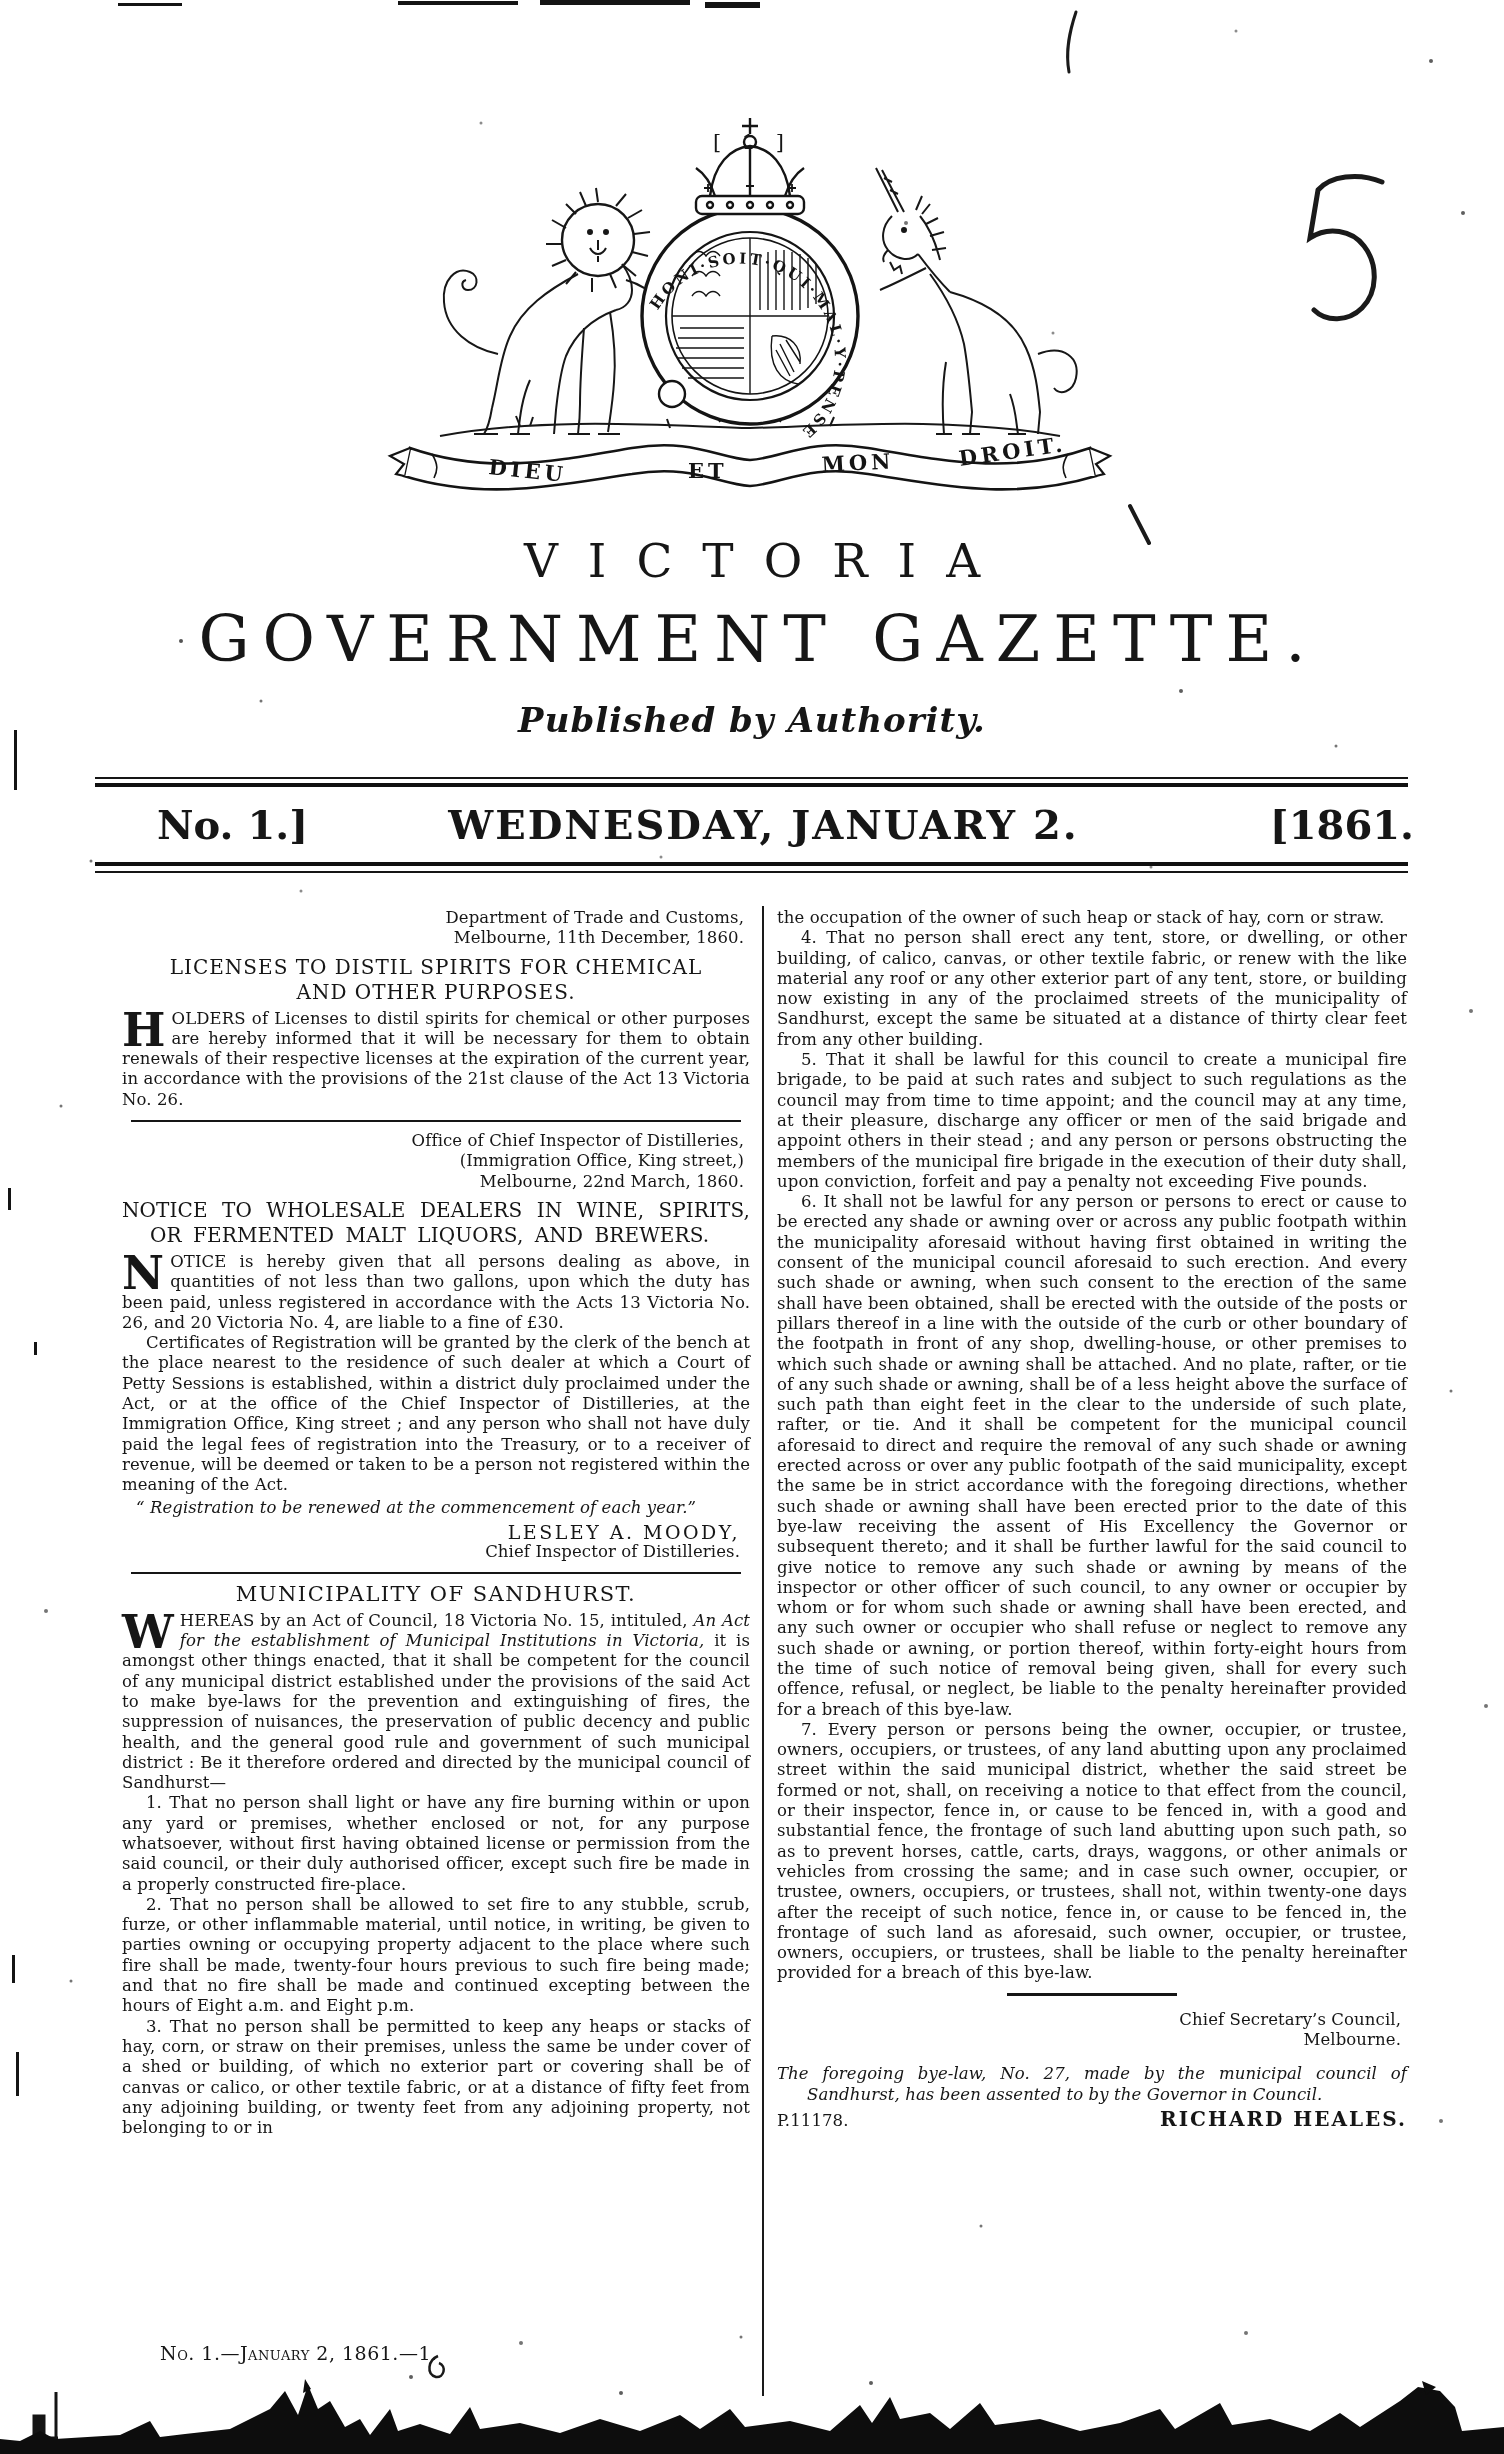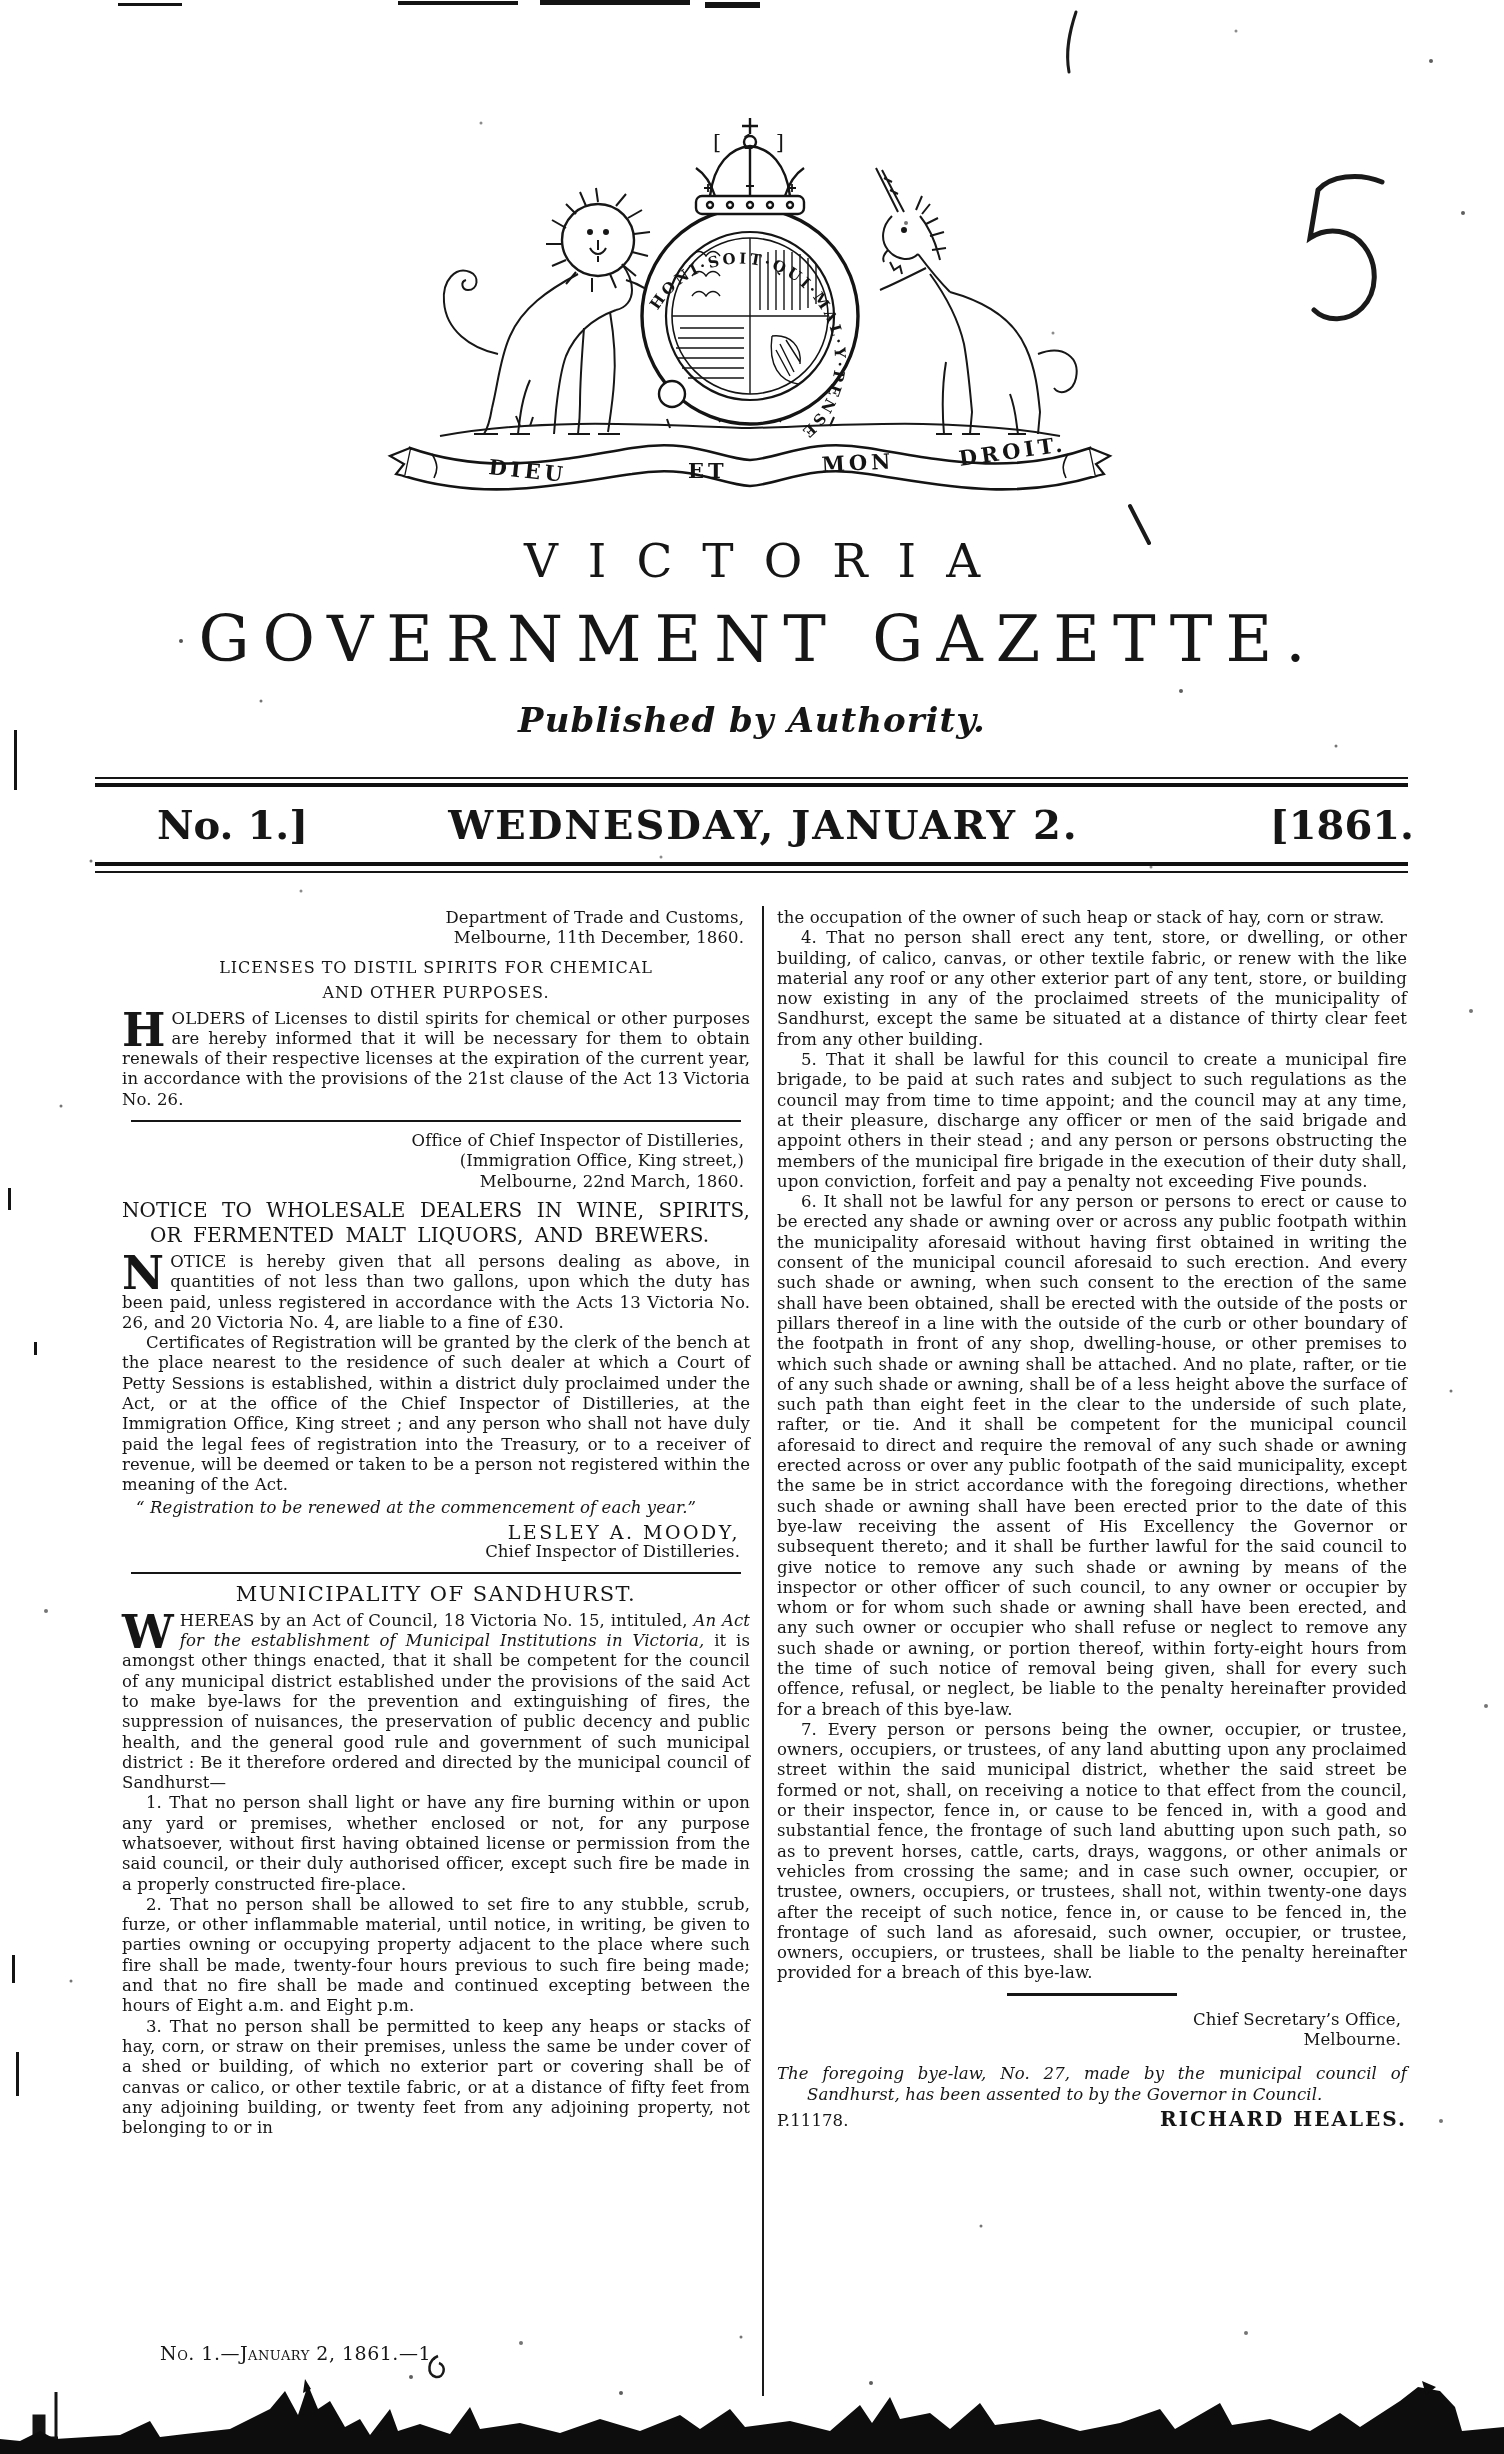"LICENSES TO DISTIL SPIRITS FOR" .heading-center { font-size: 16px -> 20px }
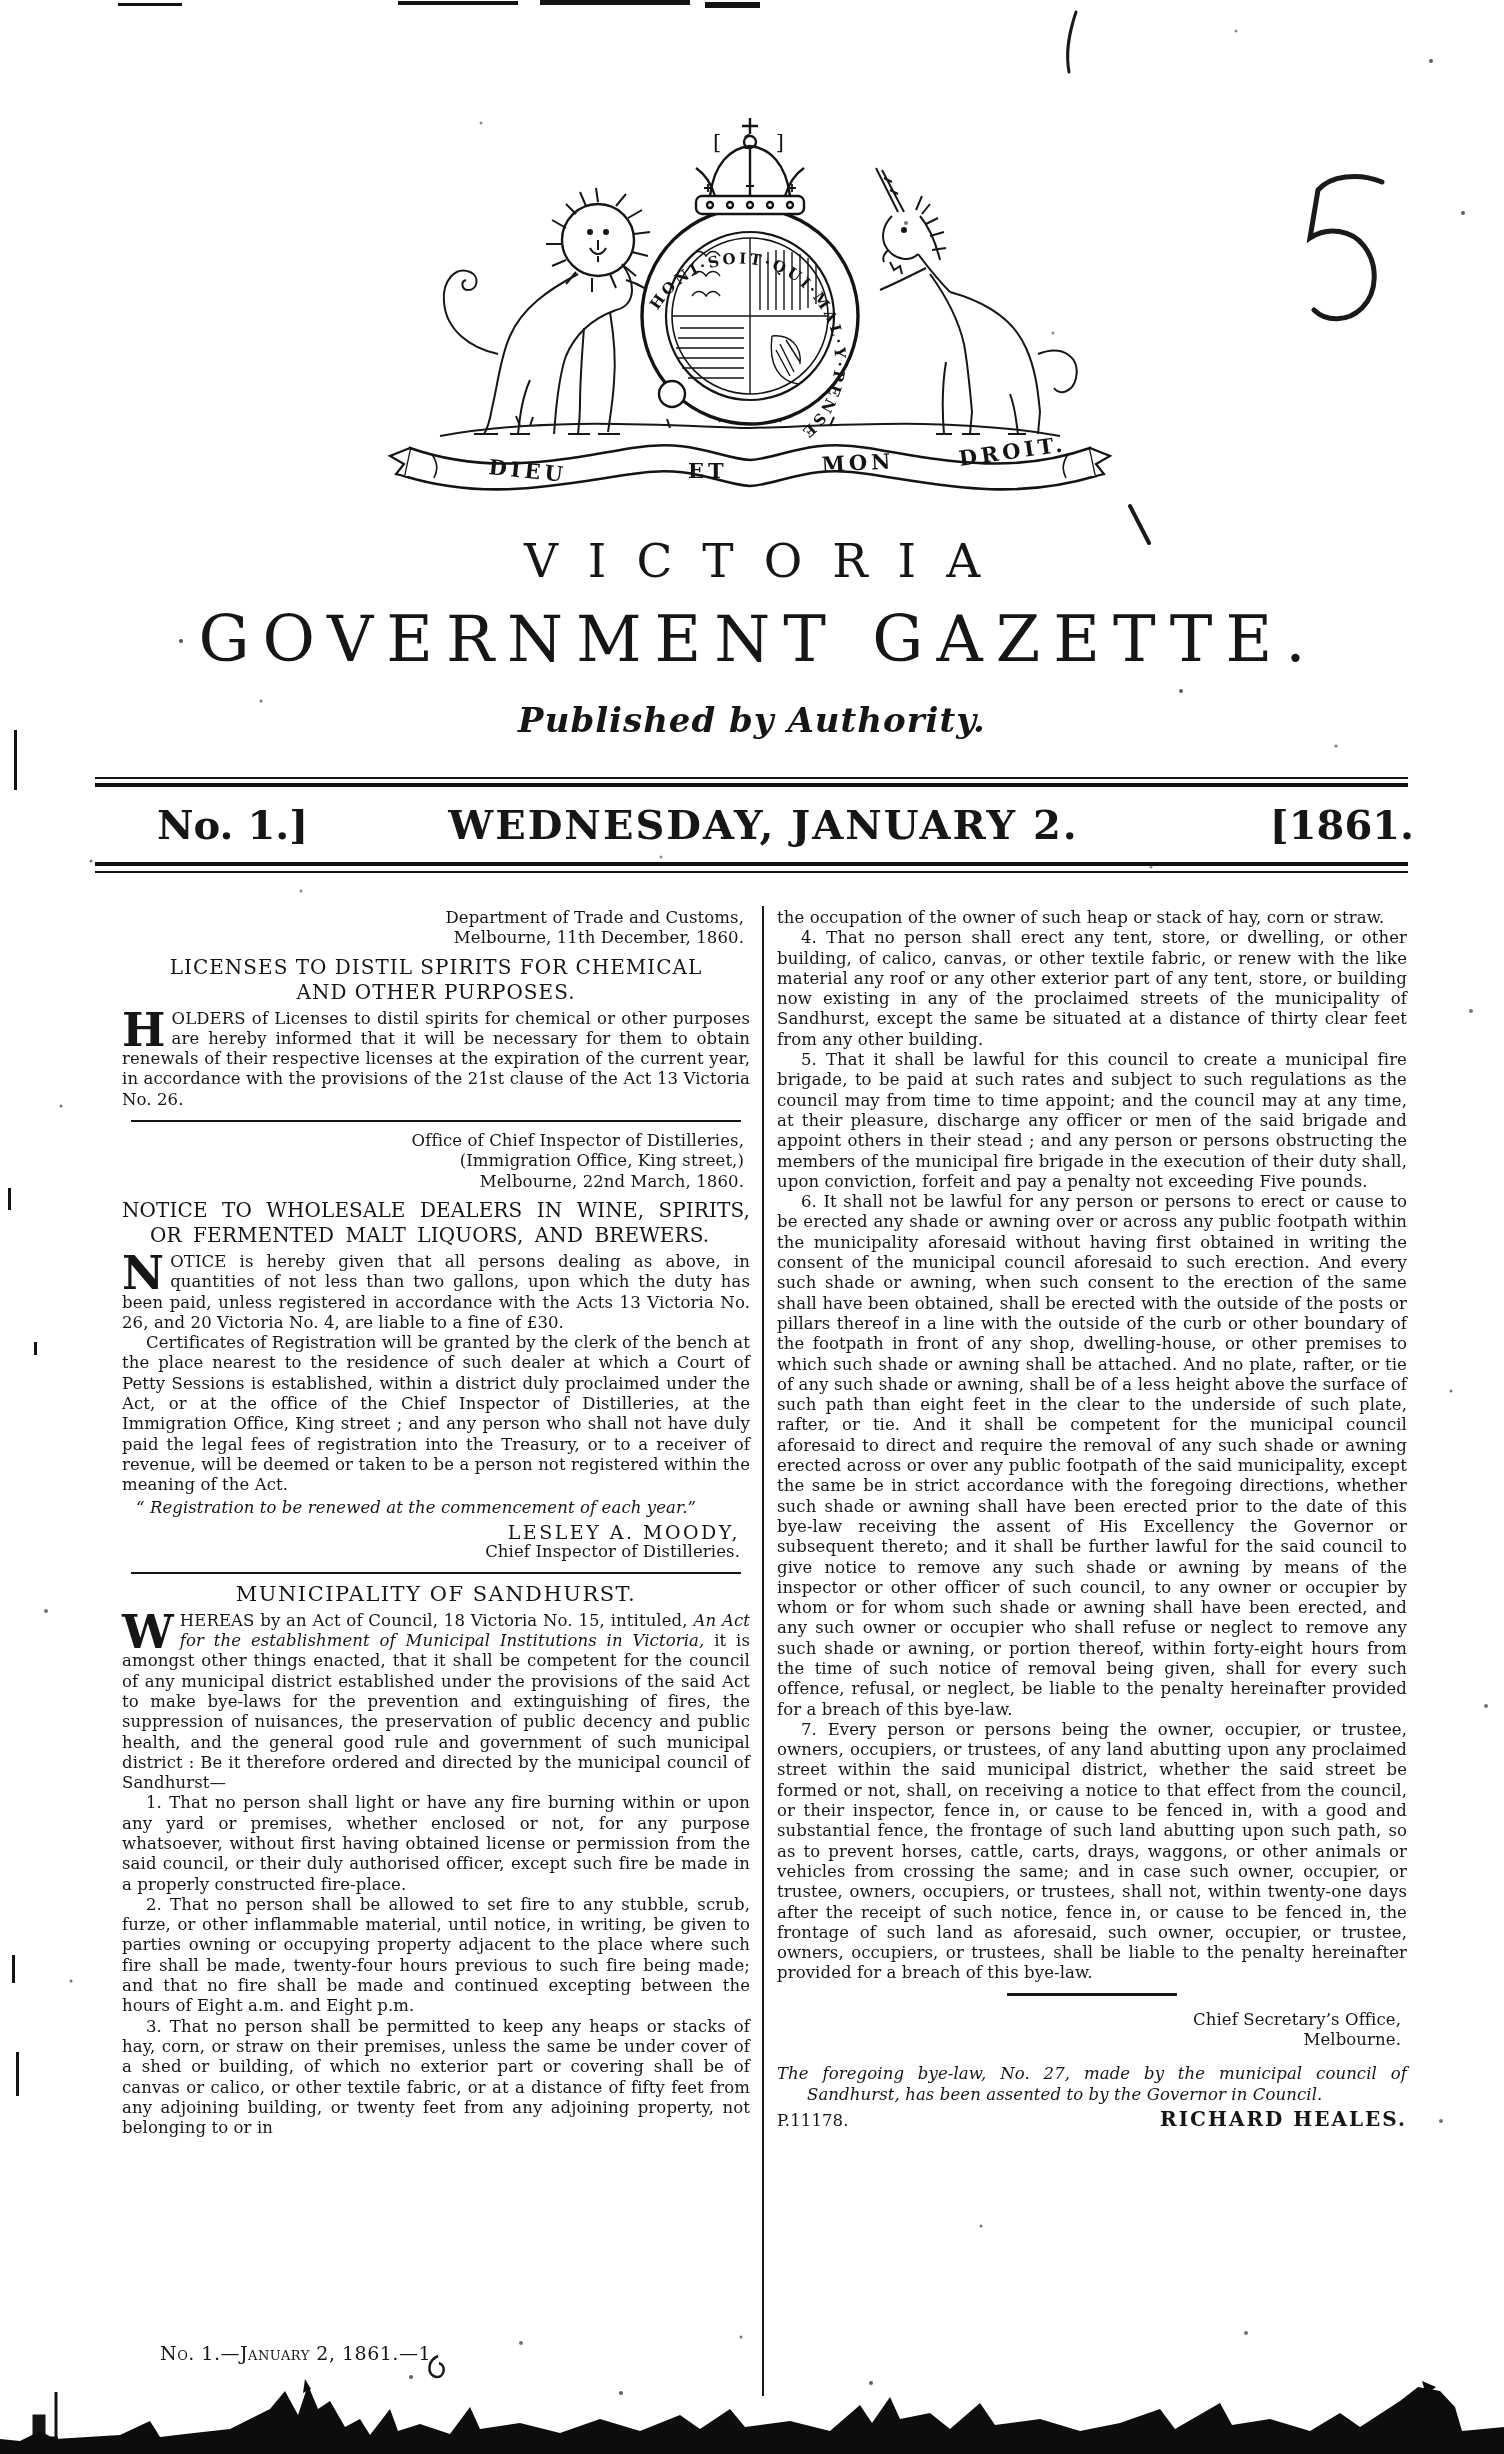"Chief Secretary’s Office," div { text: Office -> Council }
